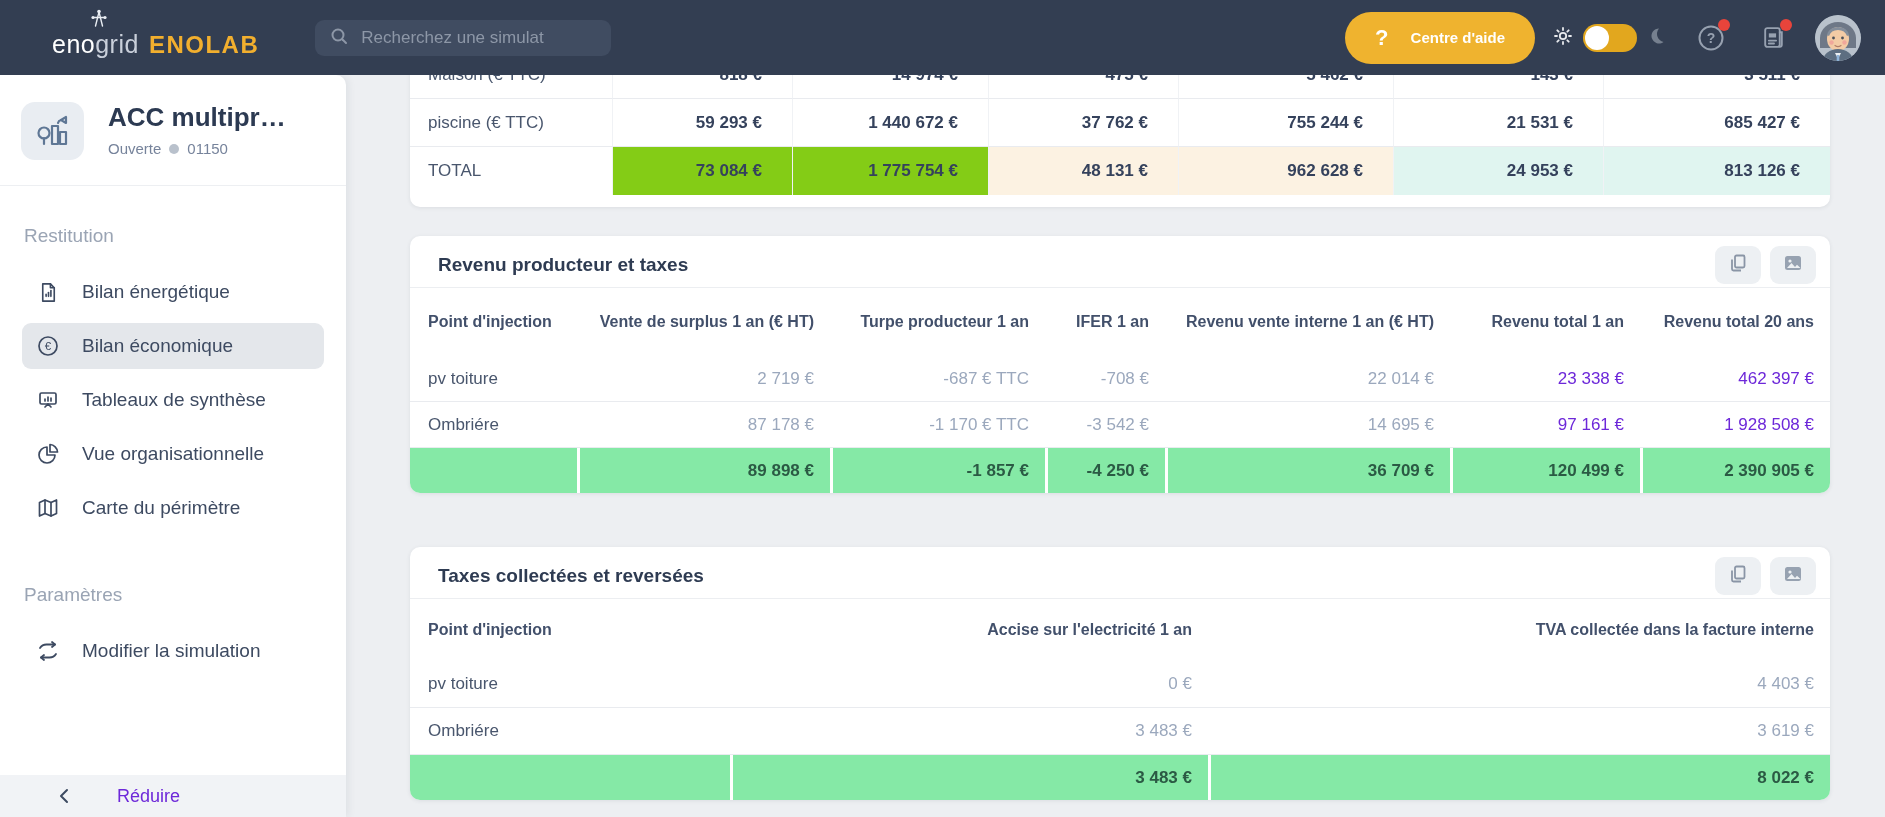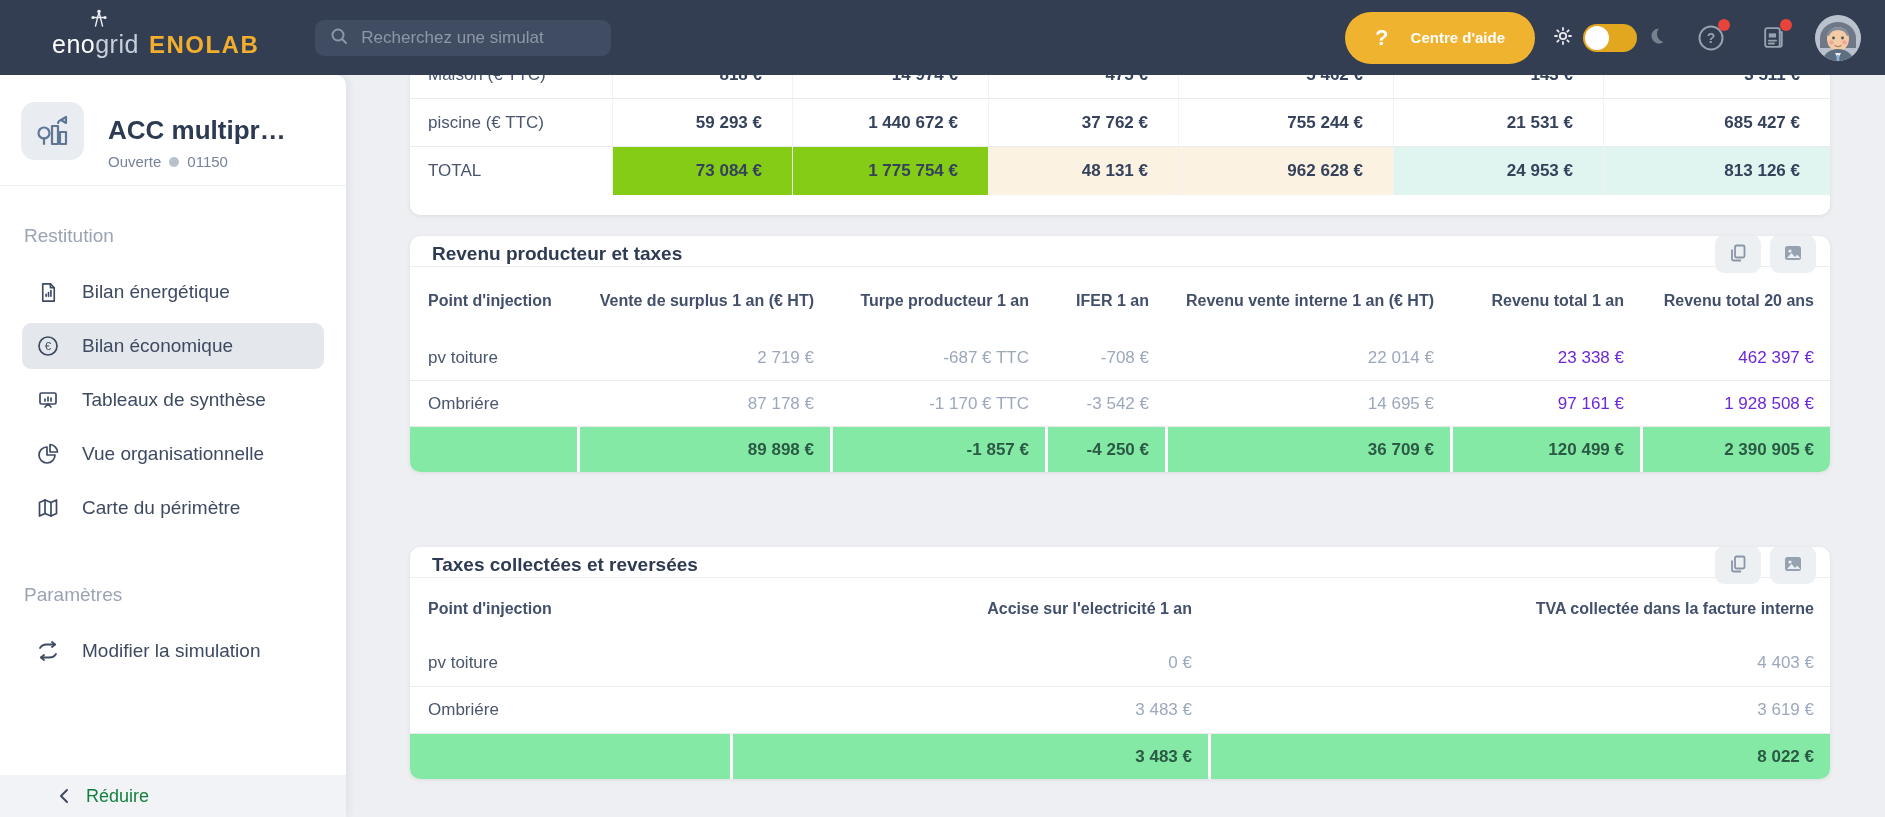"ACC multipr…" .sim-title { margin-top: 13px -> none }
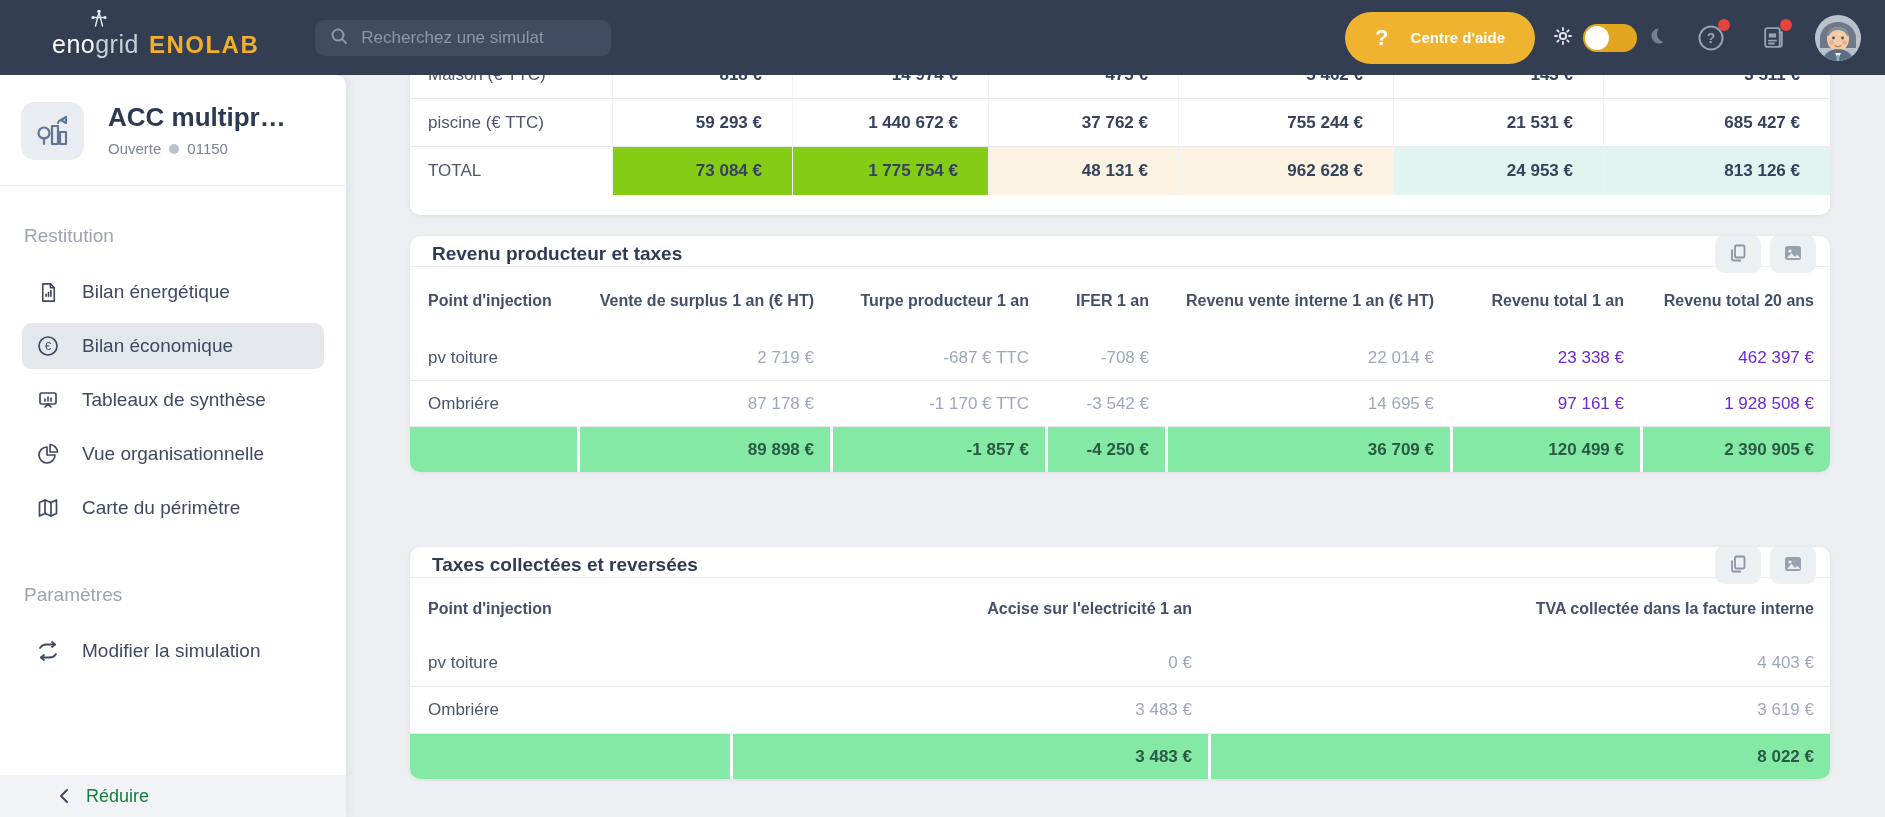"piscine (€ TTC)" #card1 { padding-bottom: 20px -> 12px }
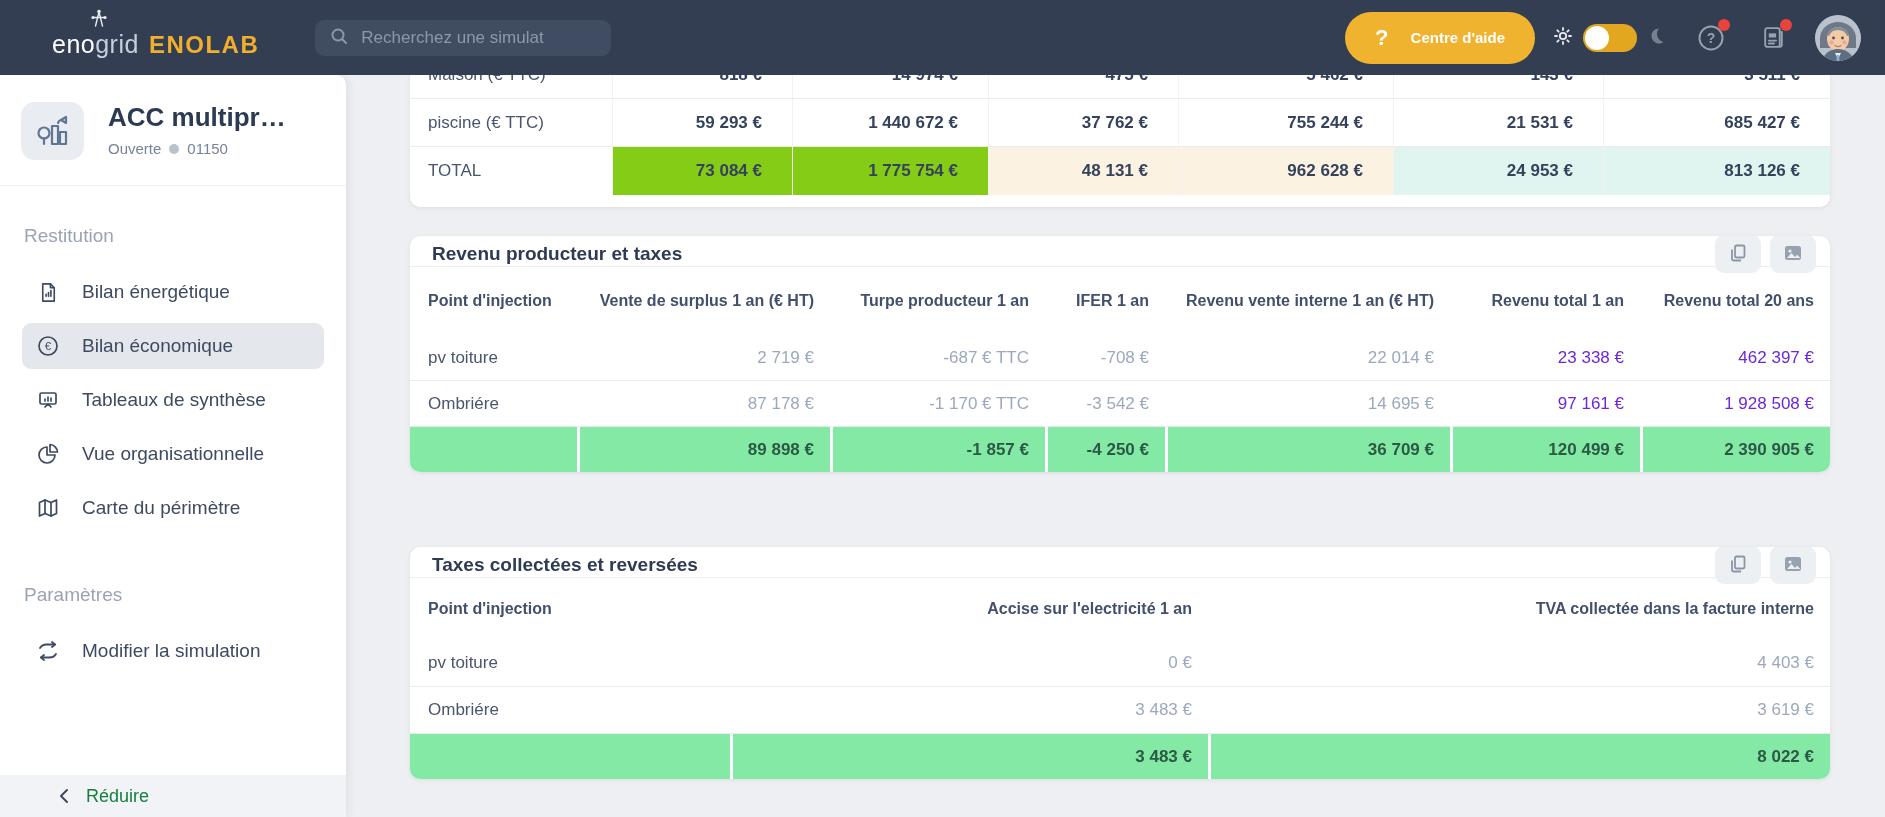"Revenu producteur et taxes" .card-head { height: 31px -> 52px; padding: 6px 14px 0 22px -> 6px 14px 0 28px }
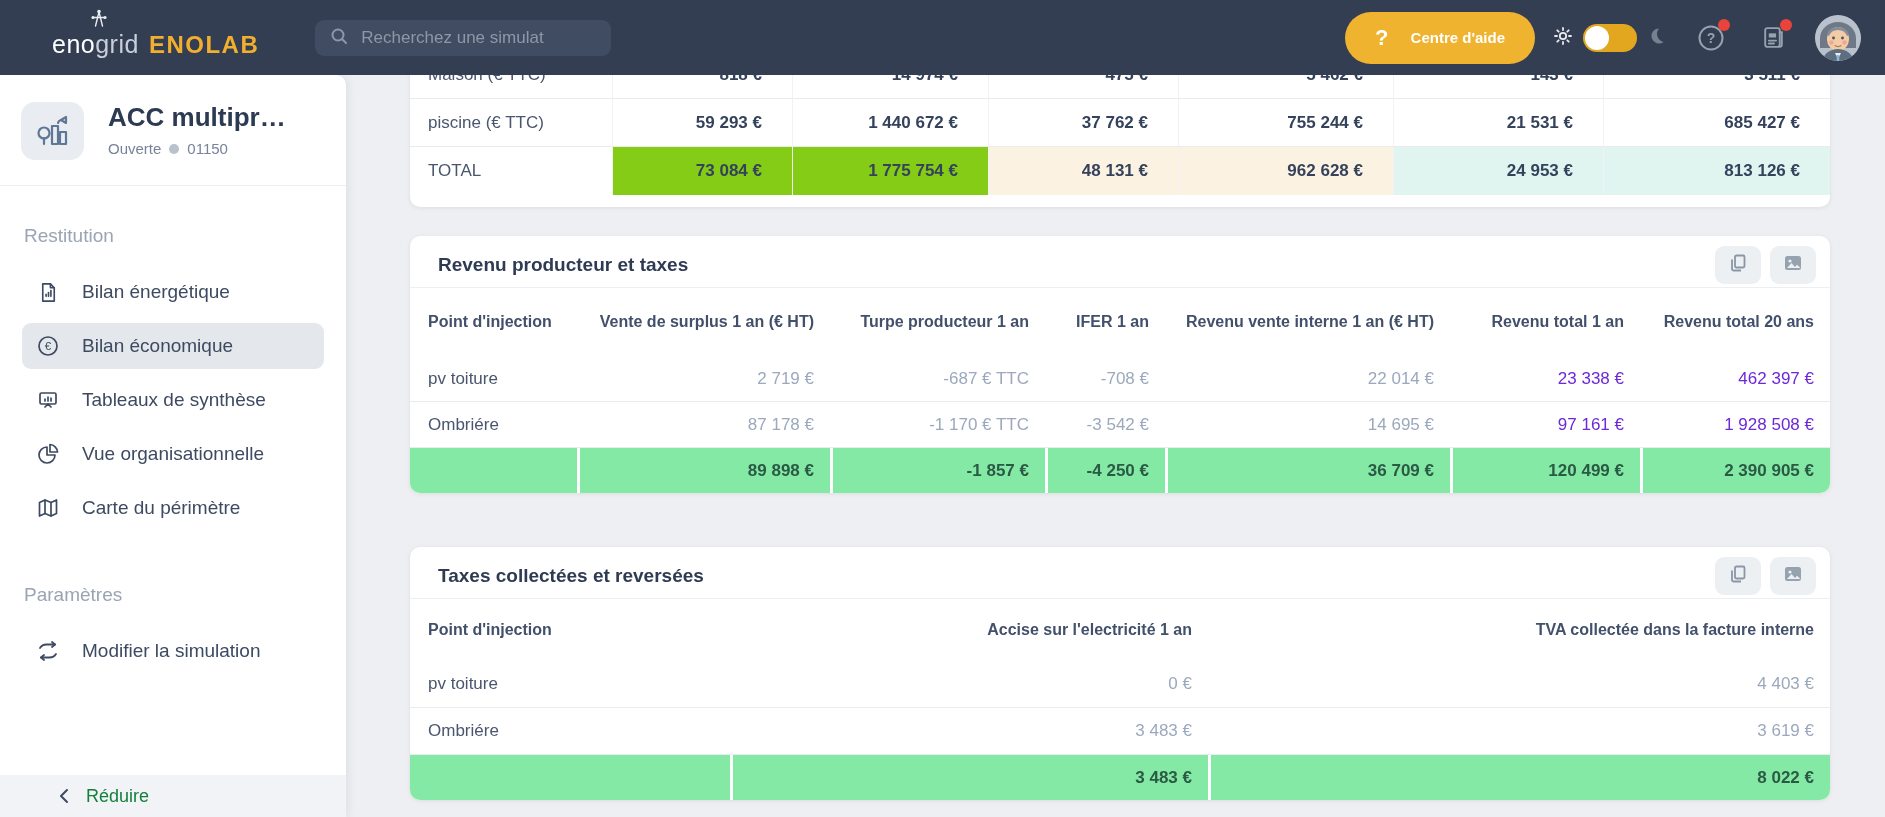"Réduire" .collapse-bar { color: #15803d -> #6d28d9; gap: none -> 31px }
